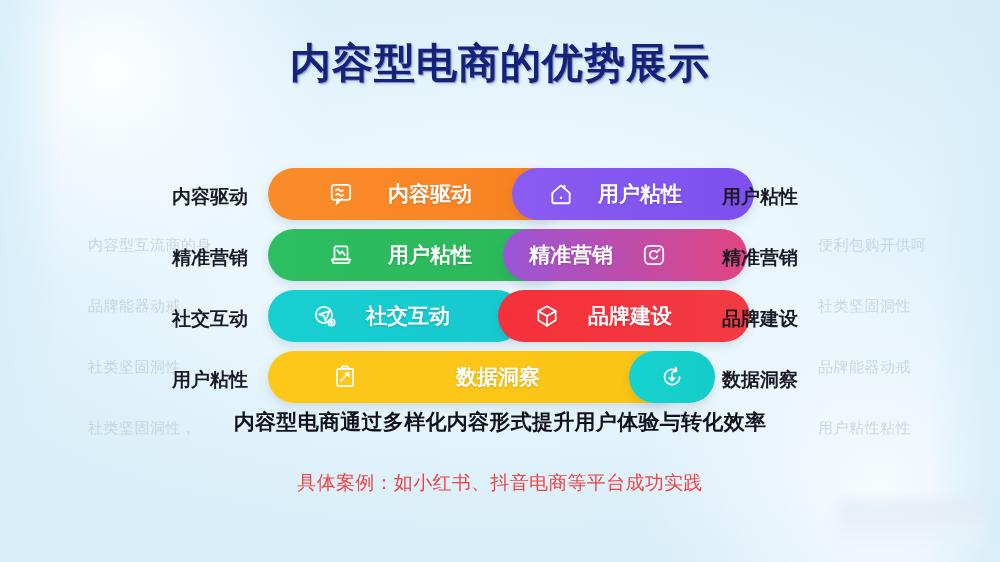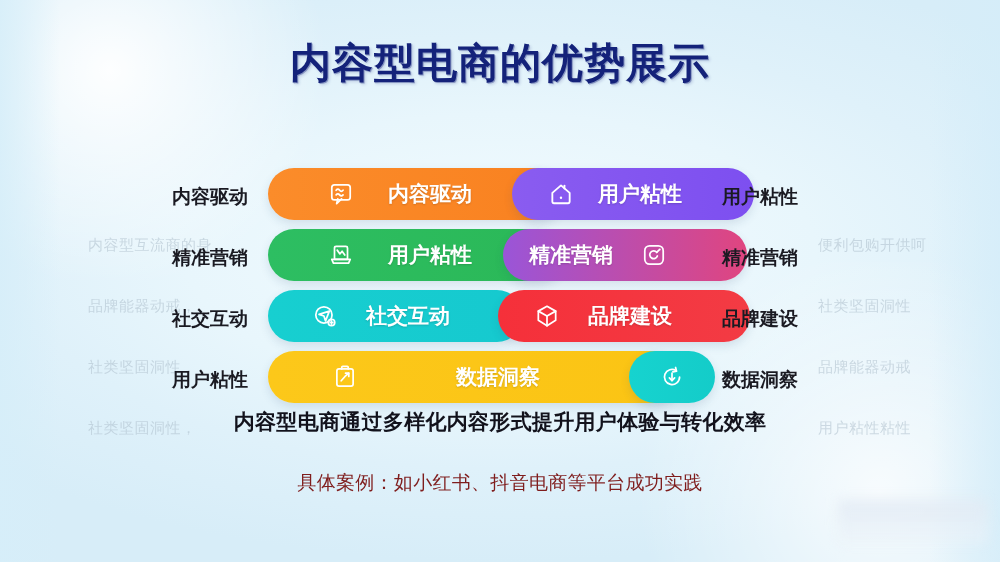"具体案例：如小红书、抖音电商等平台成功实践" .foot2 { color: #7f1d1d -> #ef4444 }
